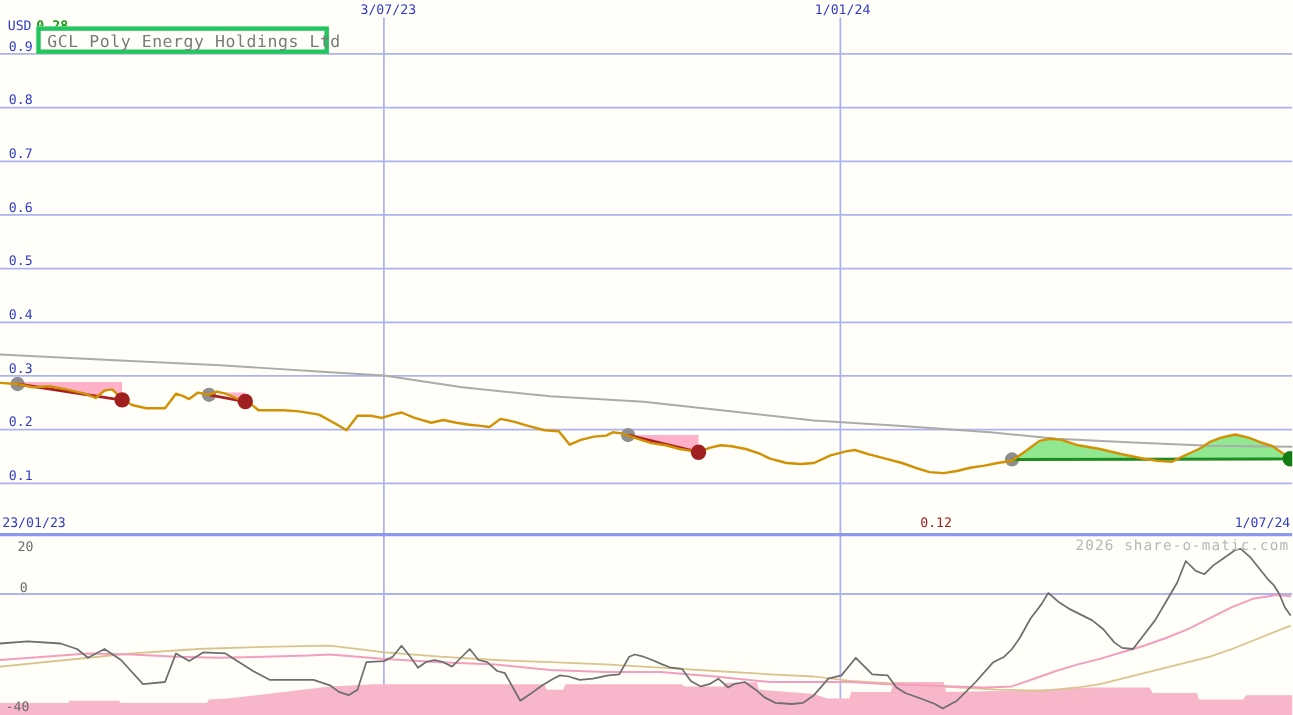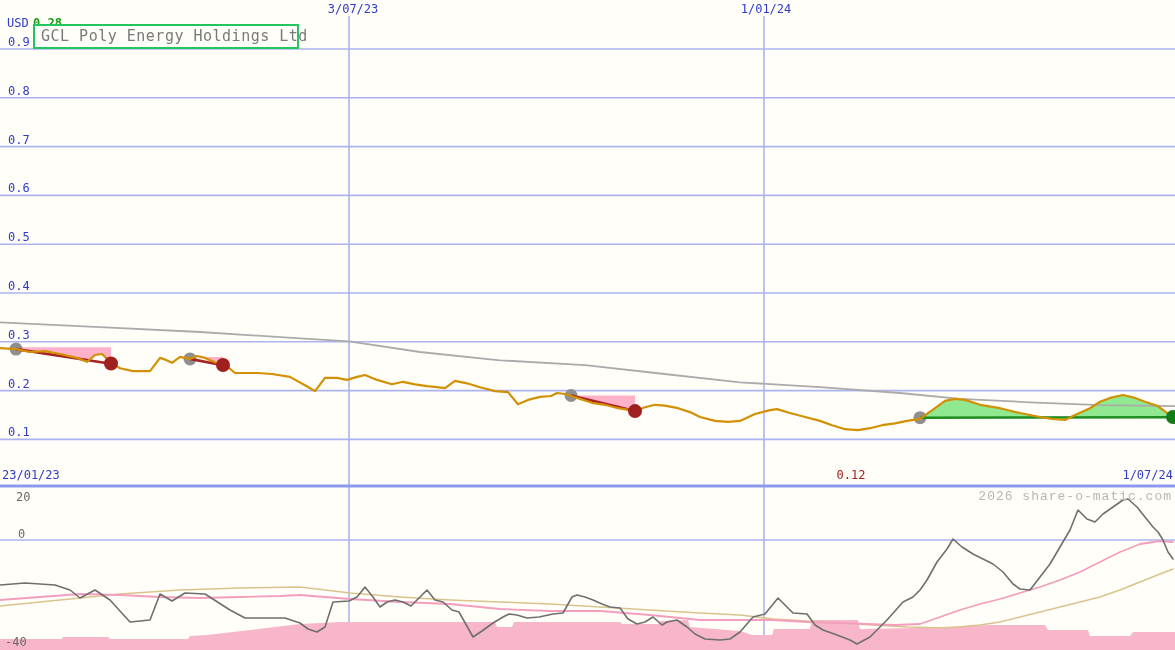"GCL Poly Energy Holdings Ltd" .title-box { border: 2px solid #22c55e -> 4px solid #22c55e }
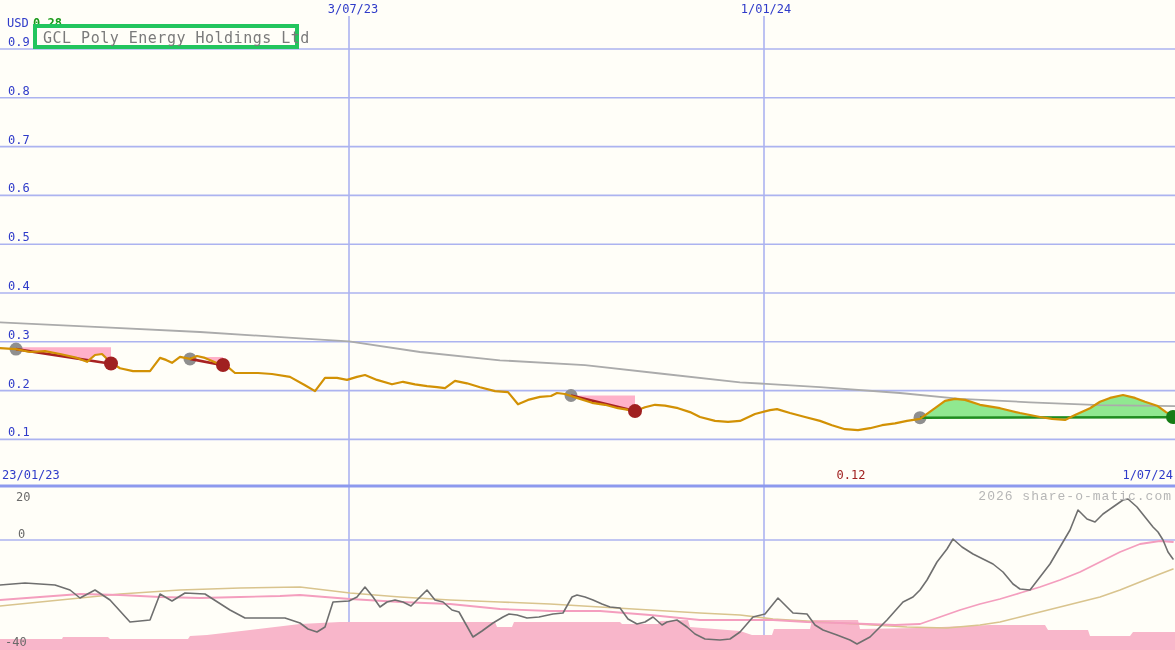"2026 share-o-matic.com" .watermark { font-family: Liberation Mono, monospace -> none }
